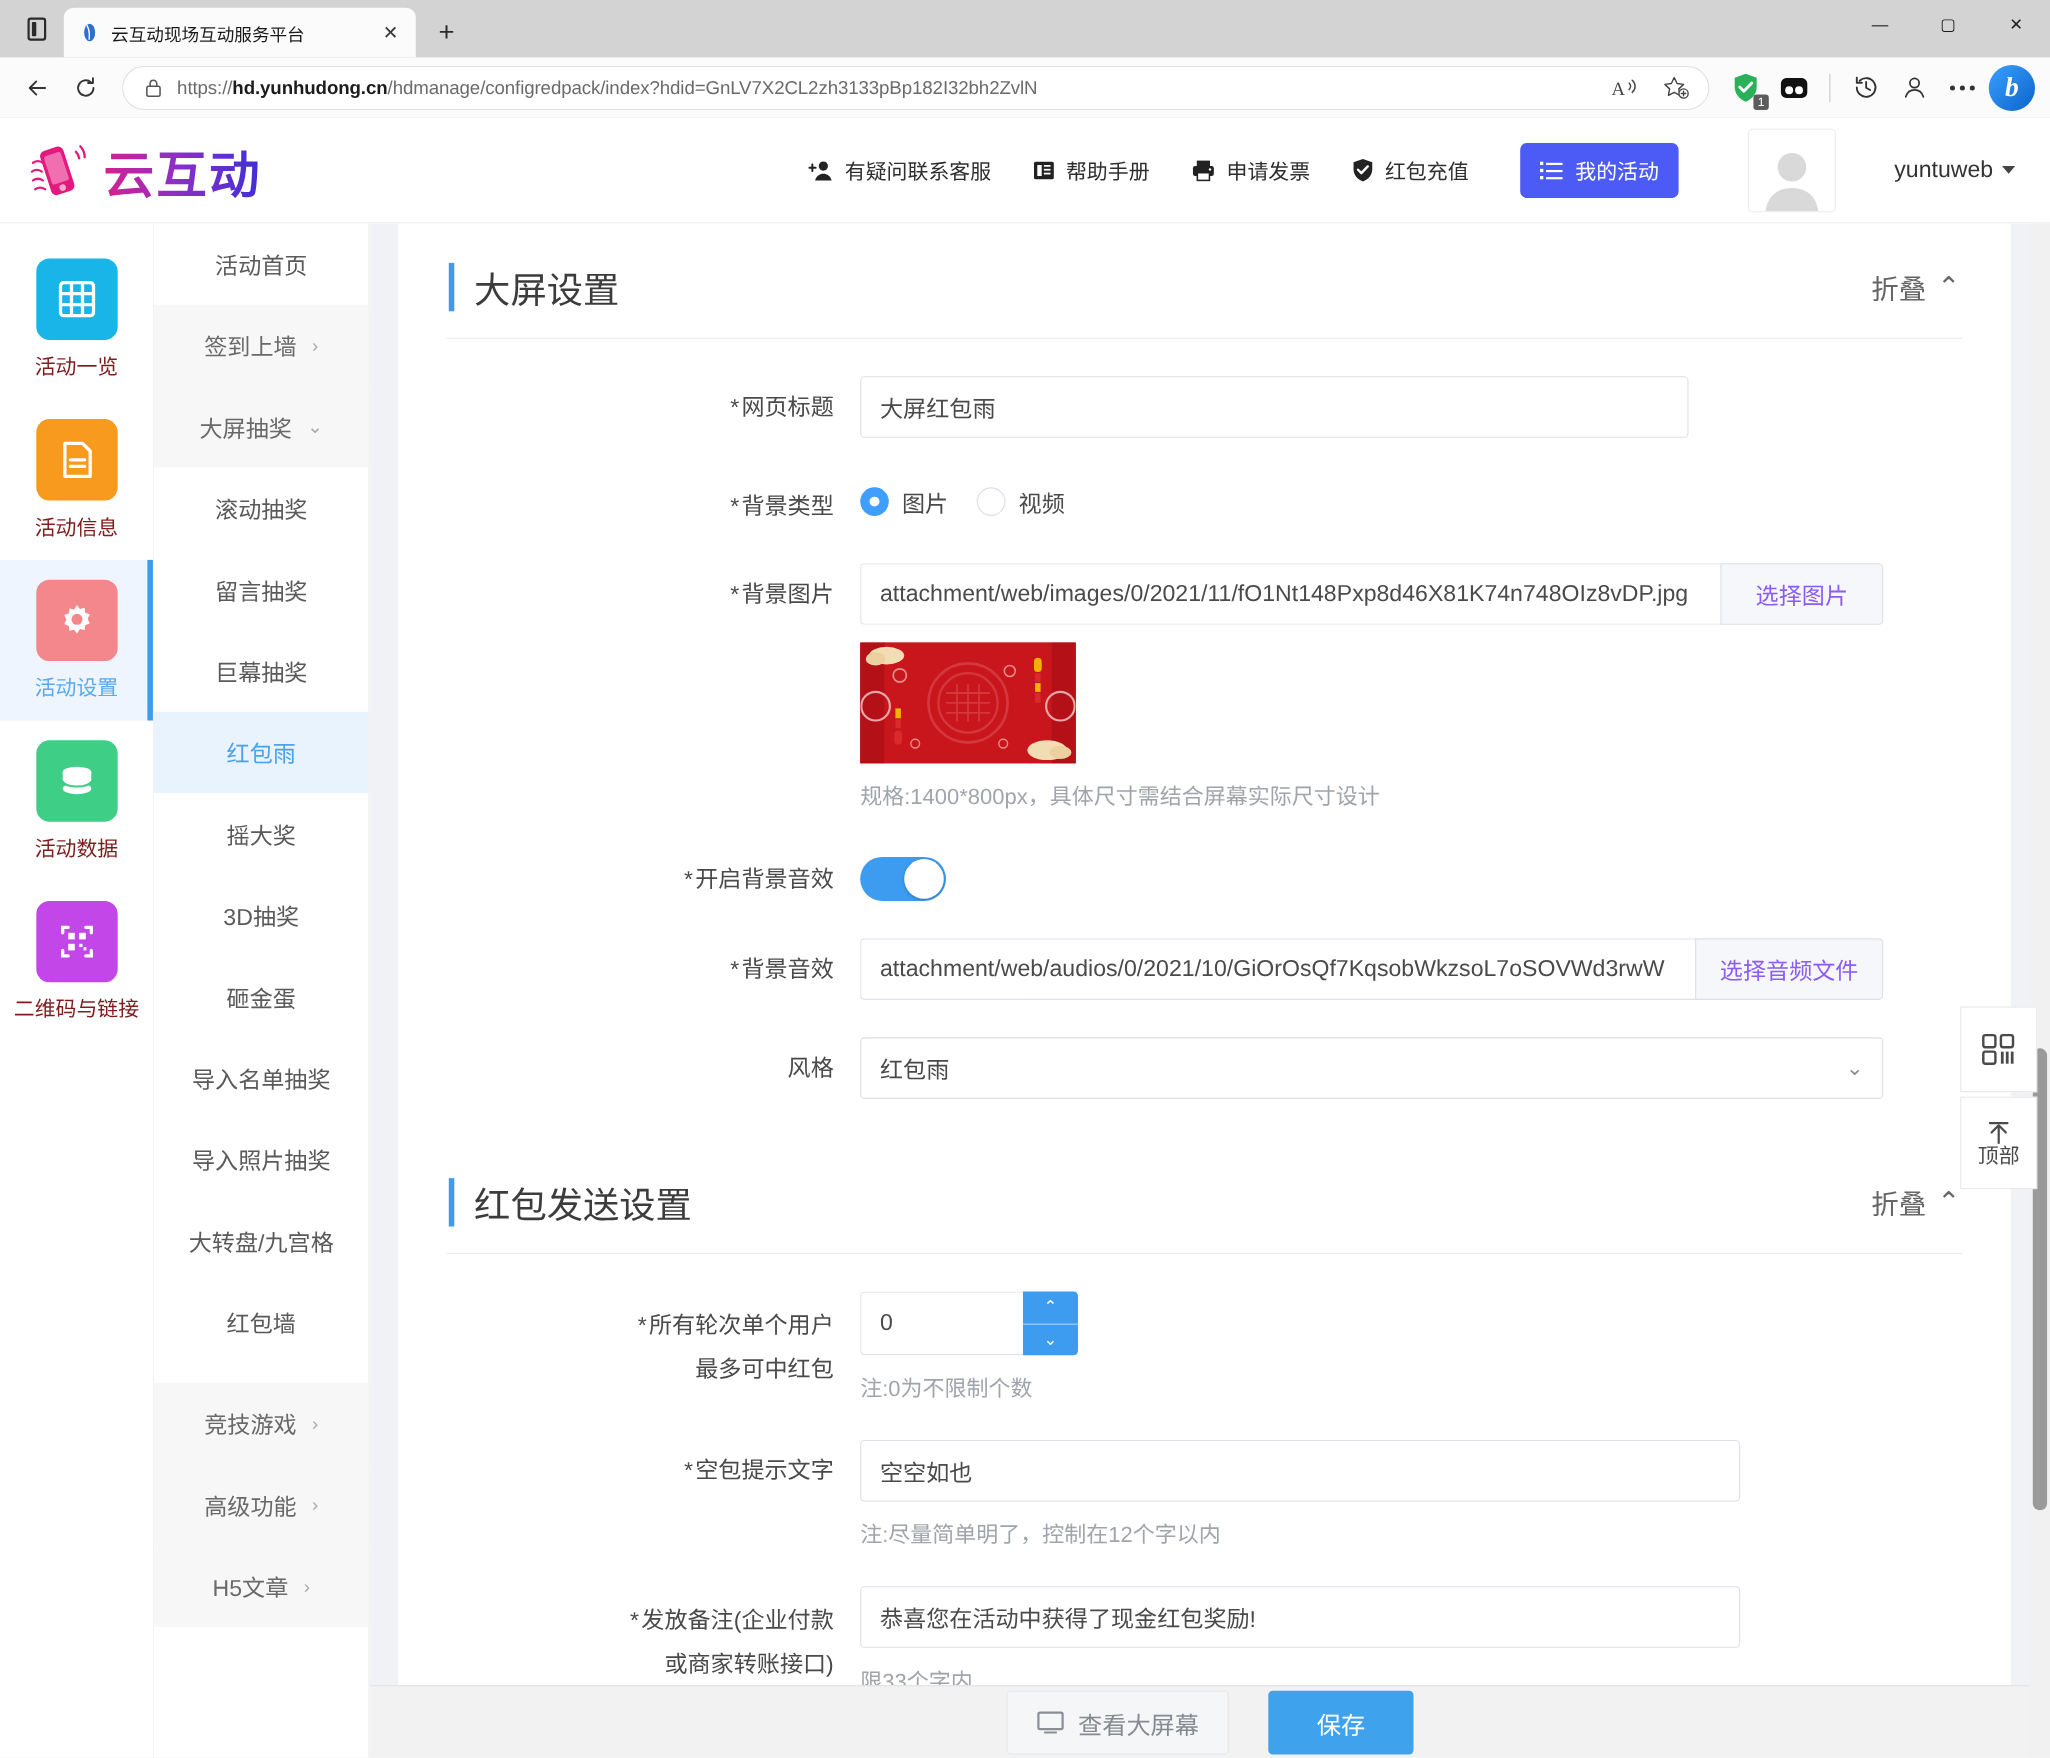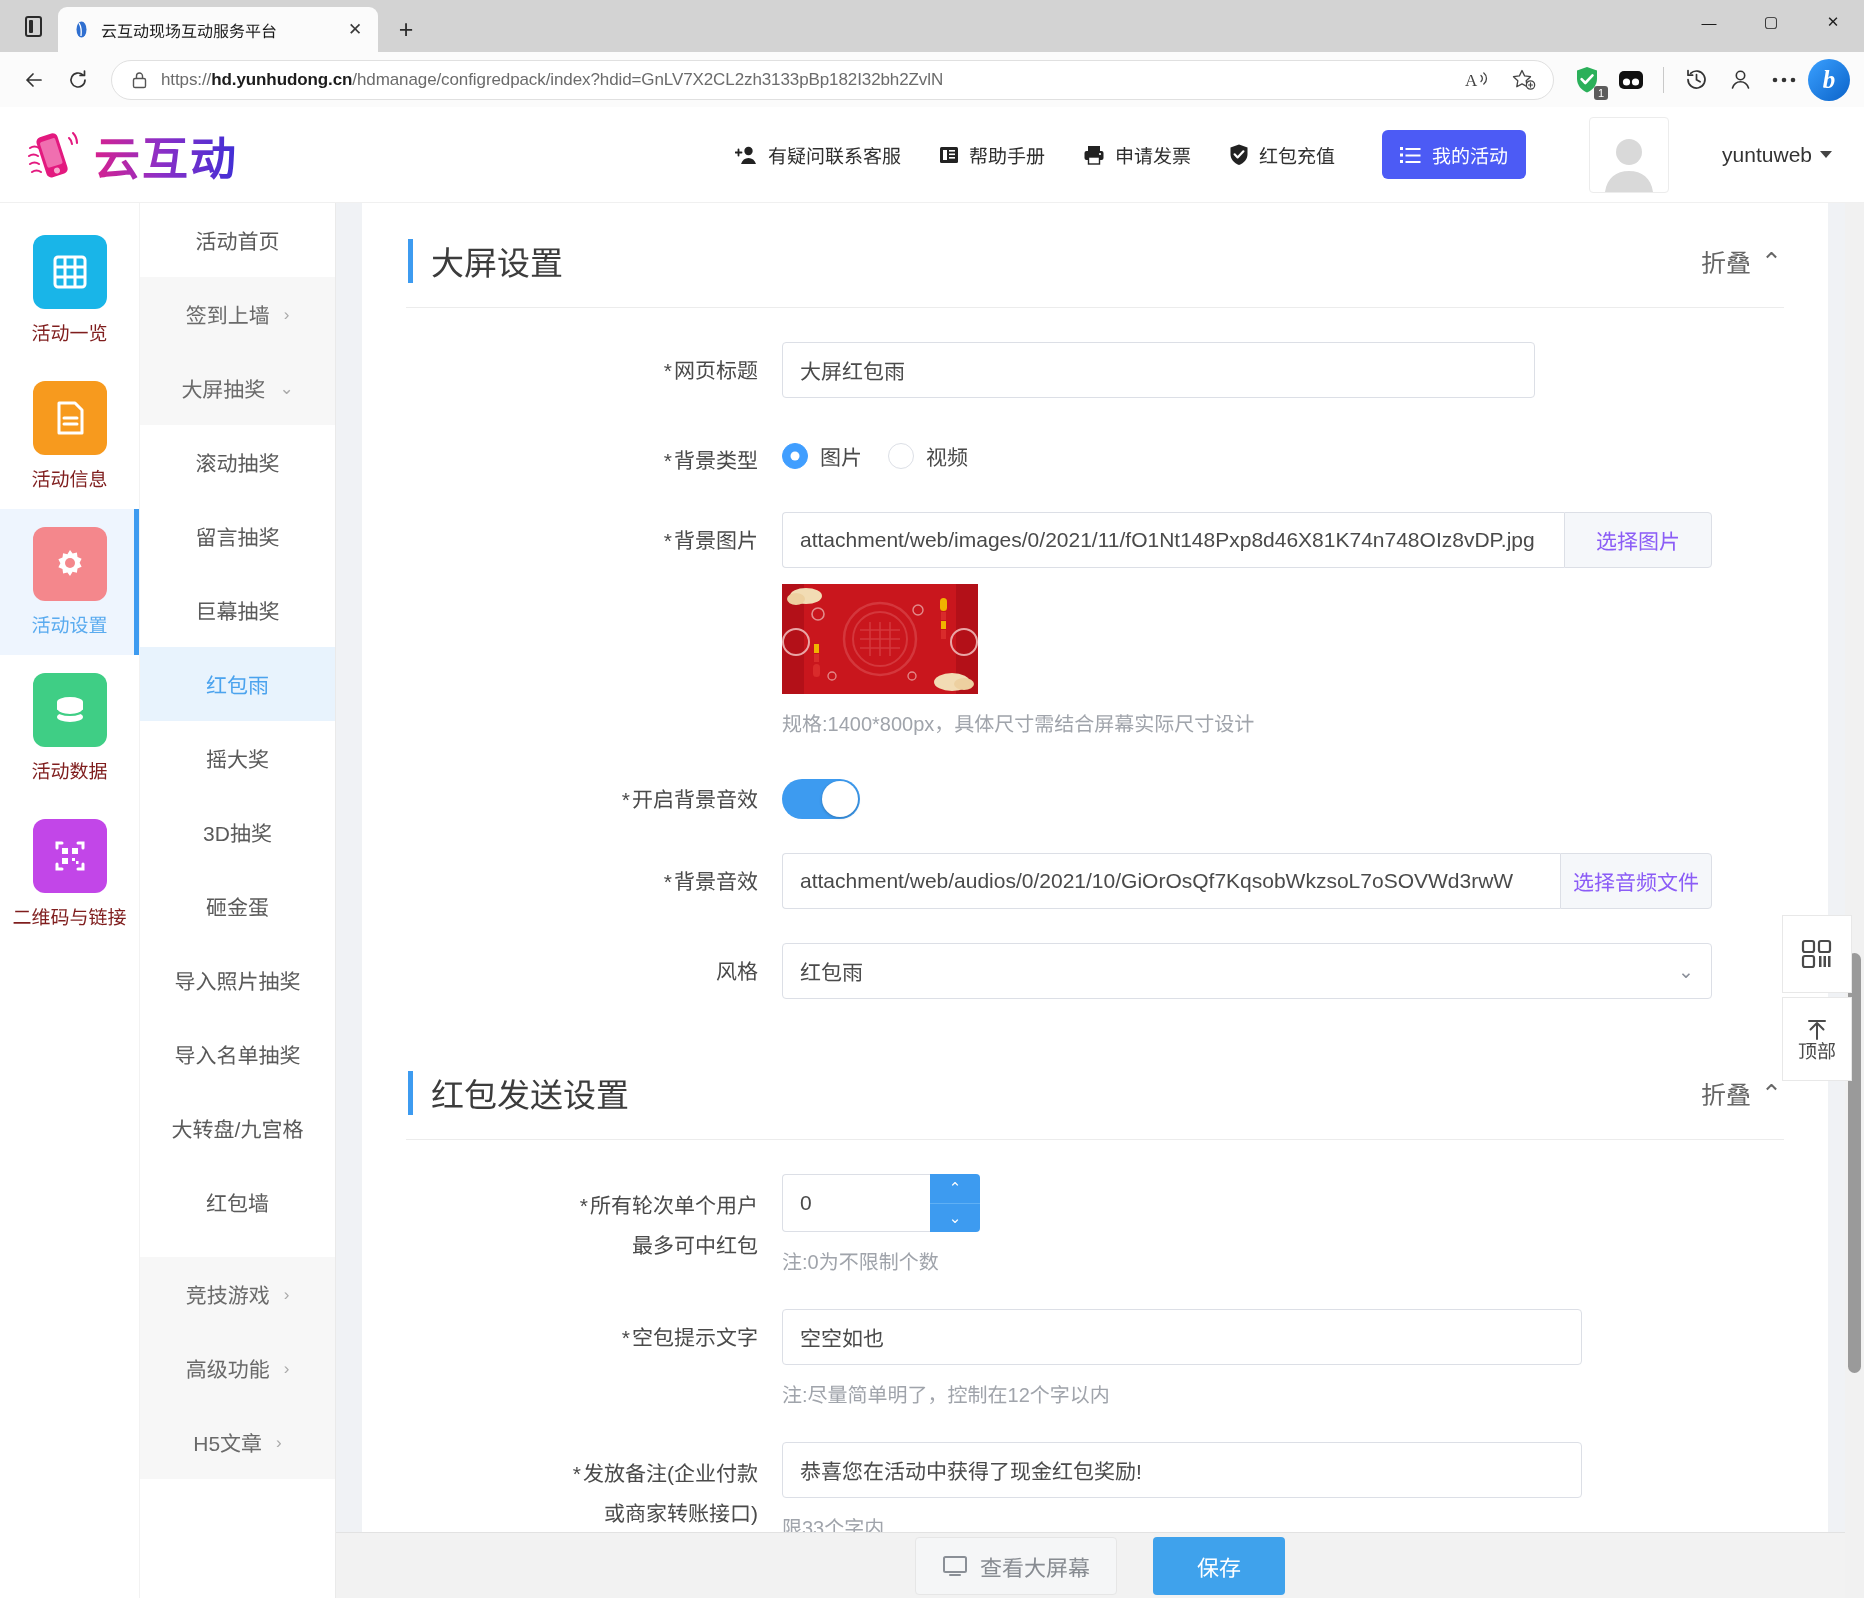"选择音频文件" .with-btn .sidebtn.wide { width: 152px -> 171px }
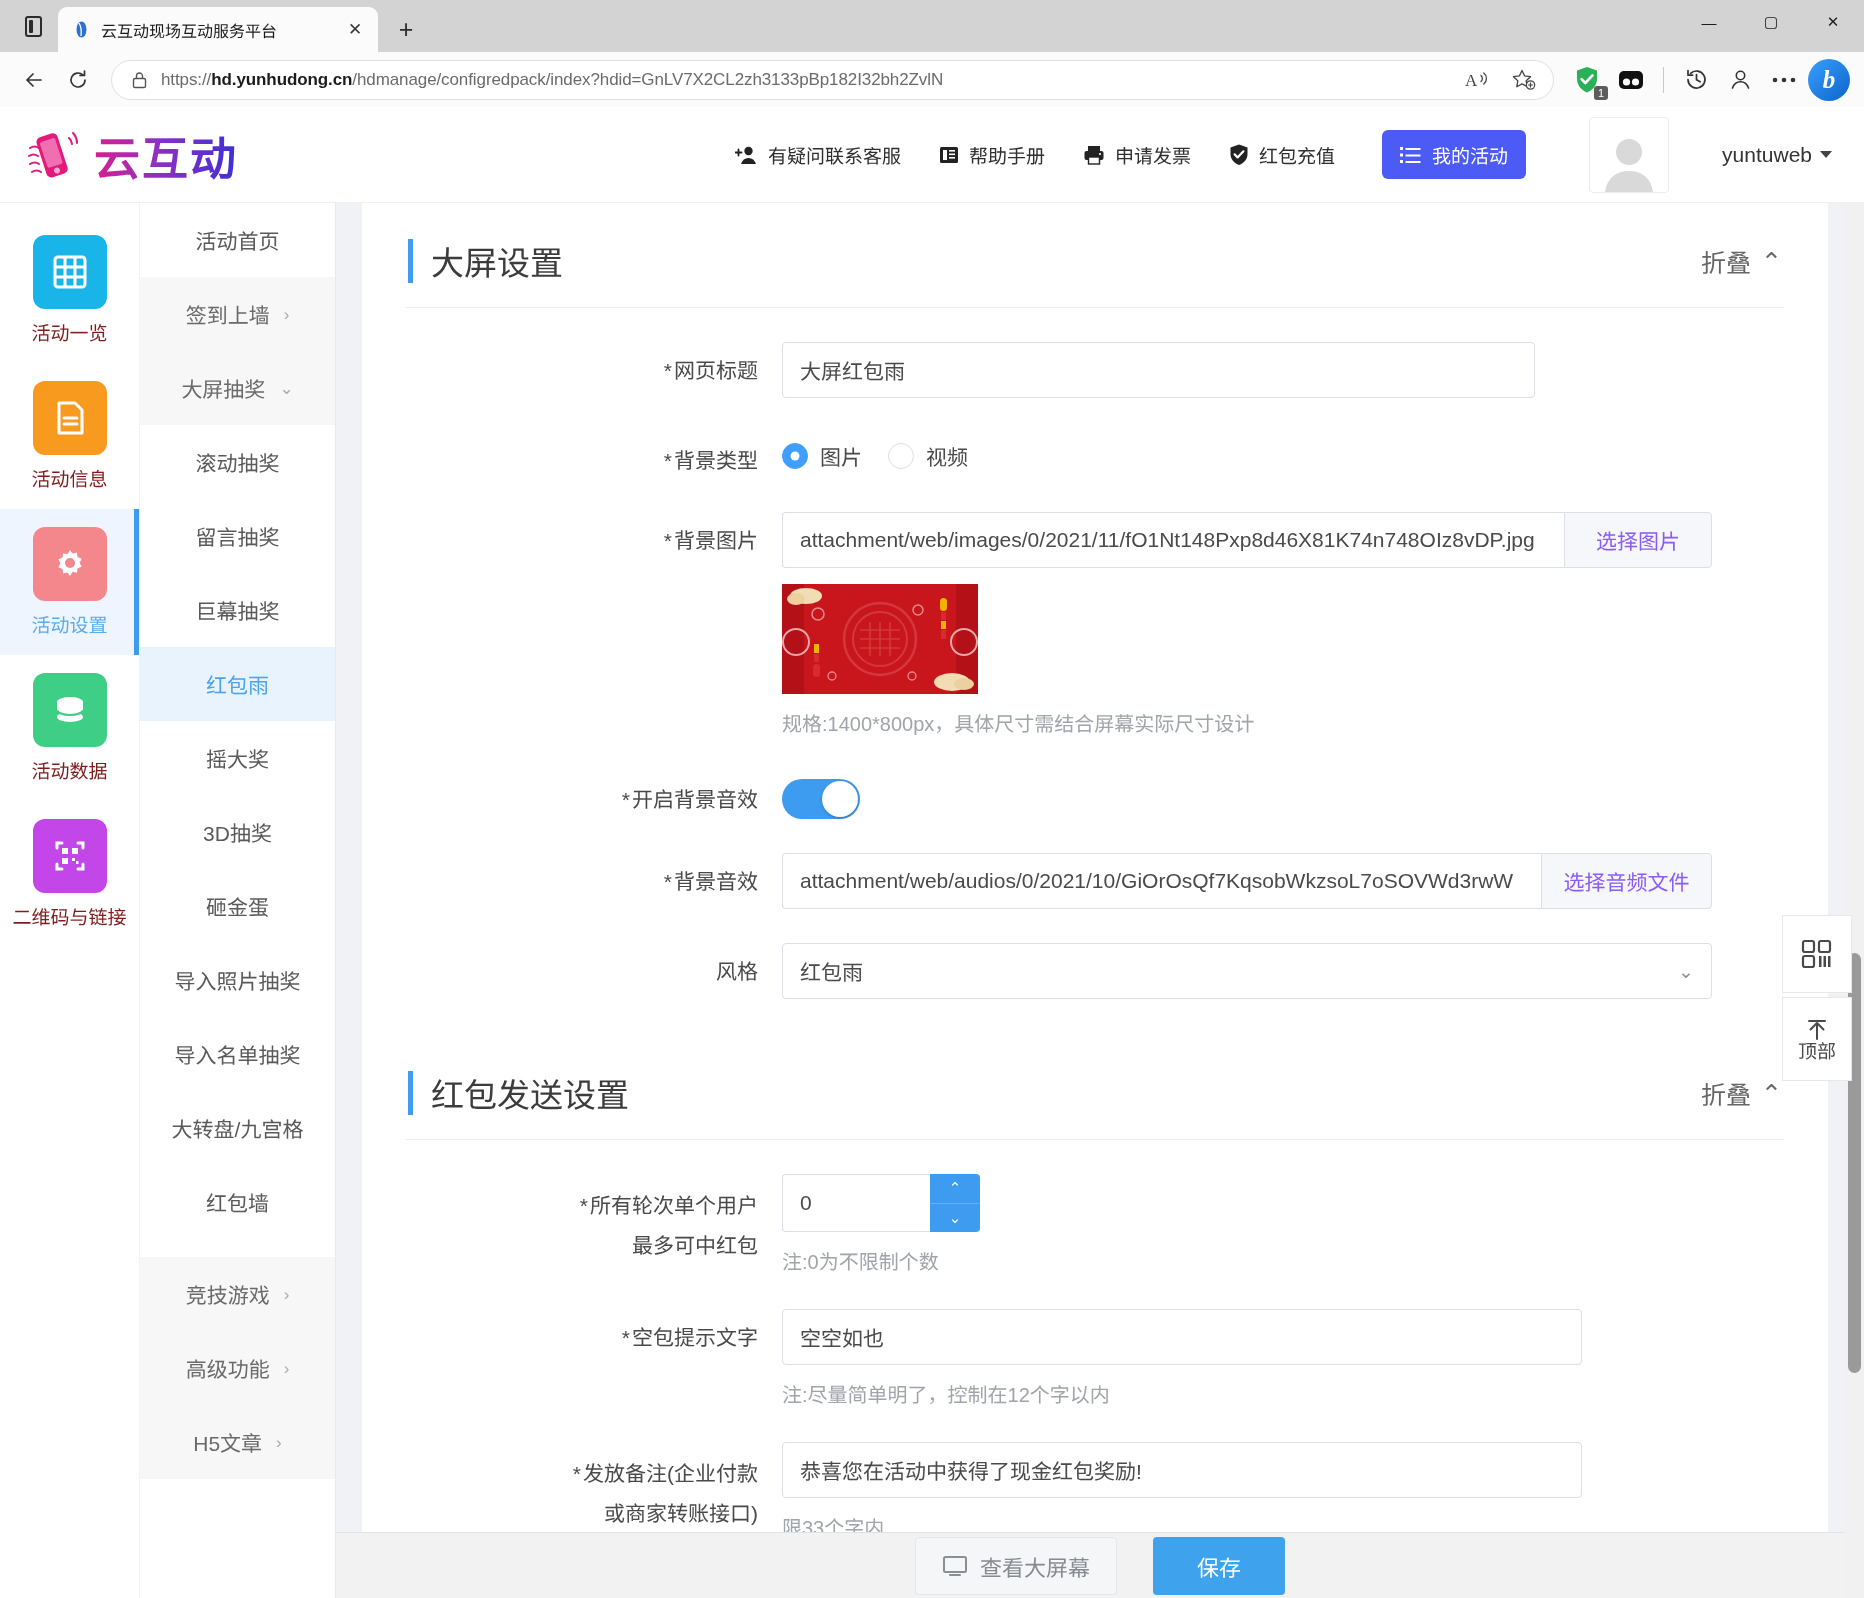"导入照片抽奖" div.sm-item { order: before "导入名单抽奖" -> after "导入名单抽奖" }
